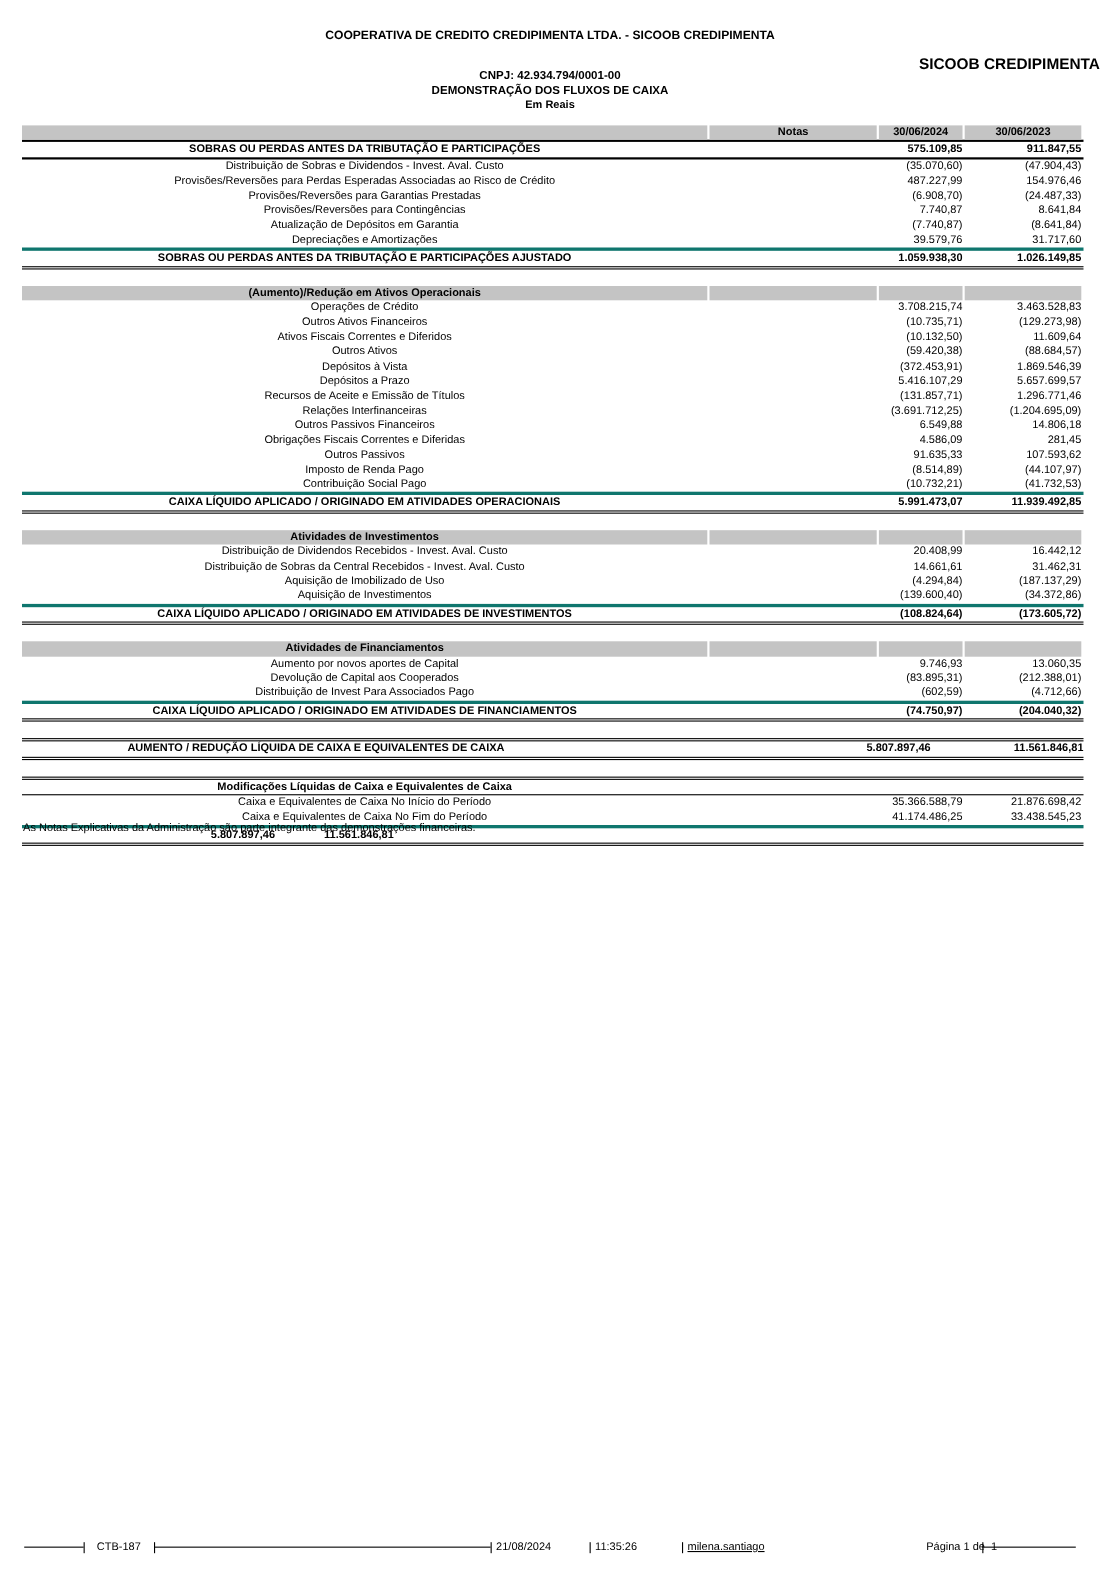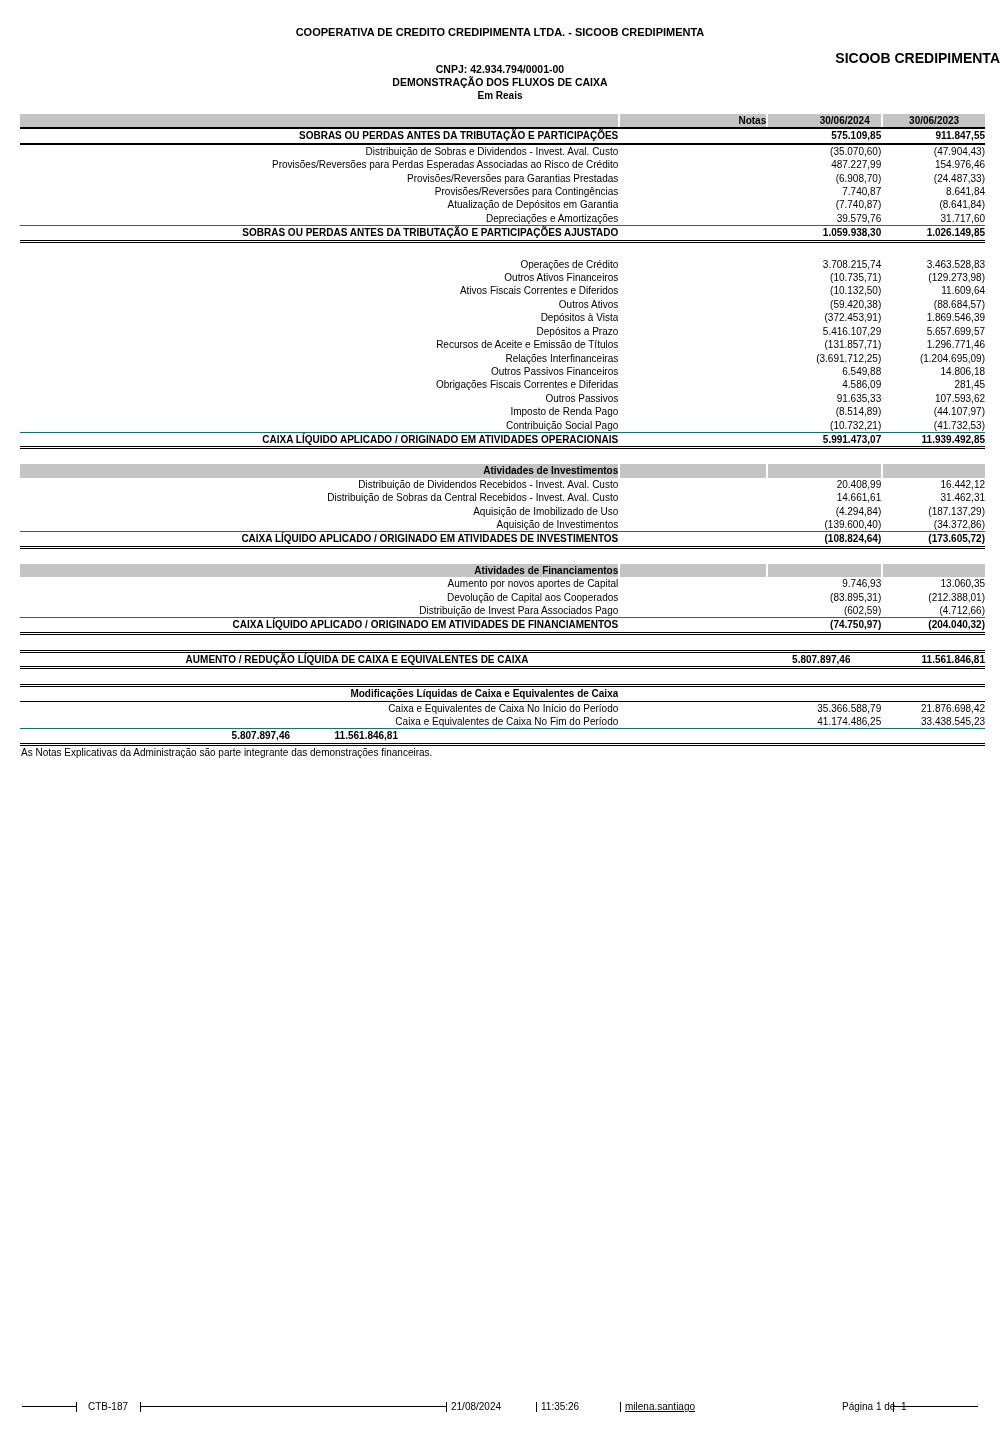"Notas" .c-notes { text-align: right -> center }
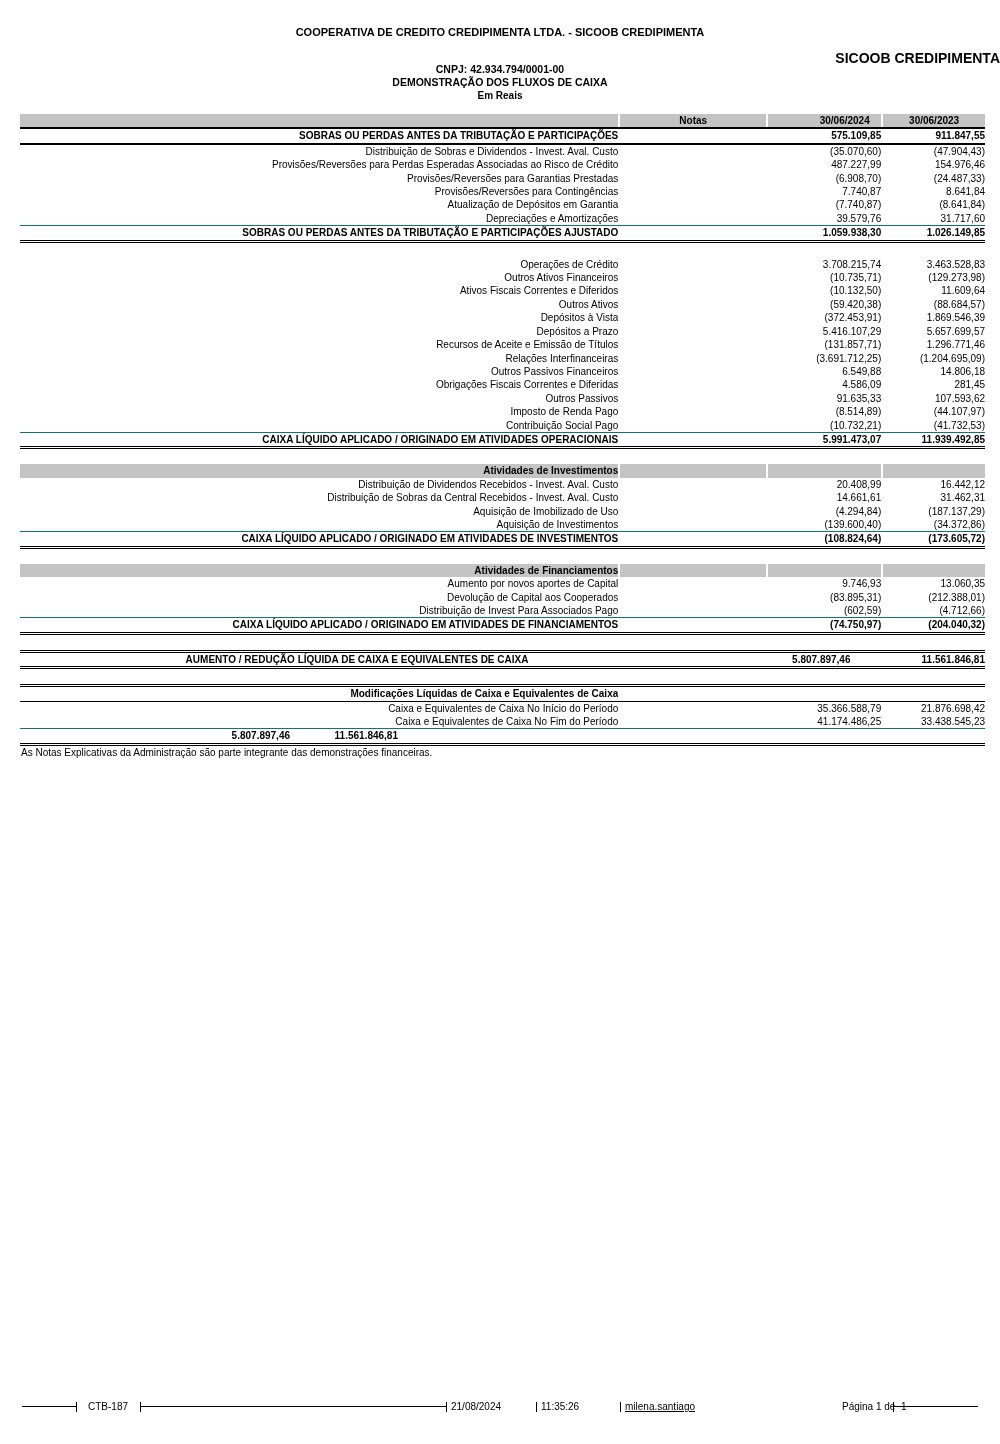"30/06/2024" .c-v1 { padding-left: 40px -> none }
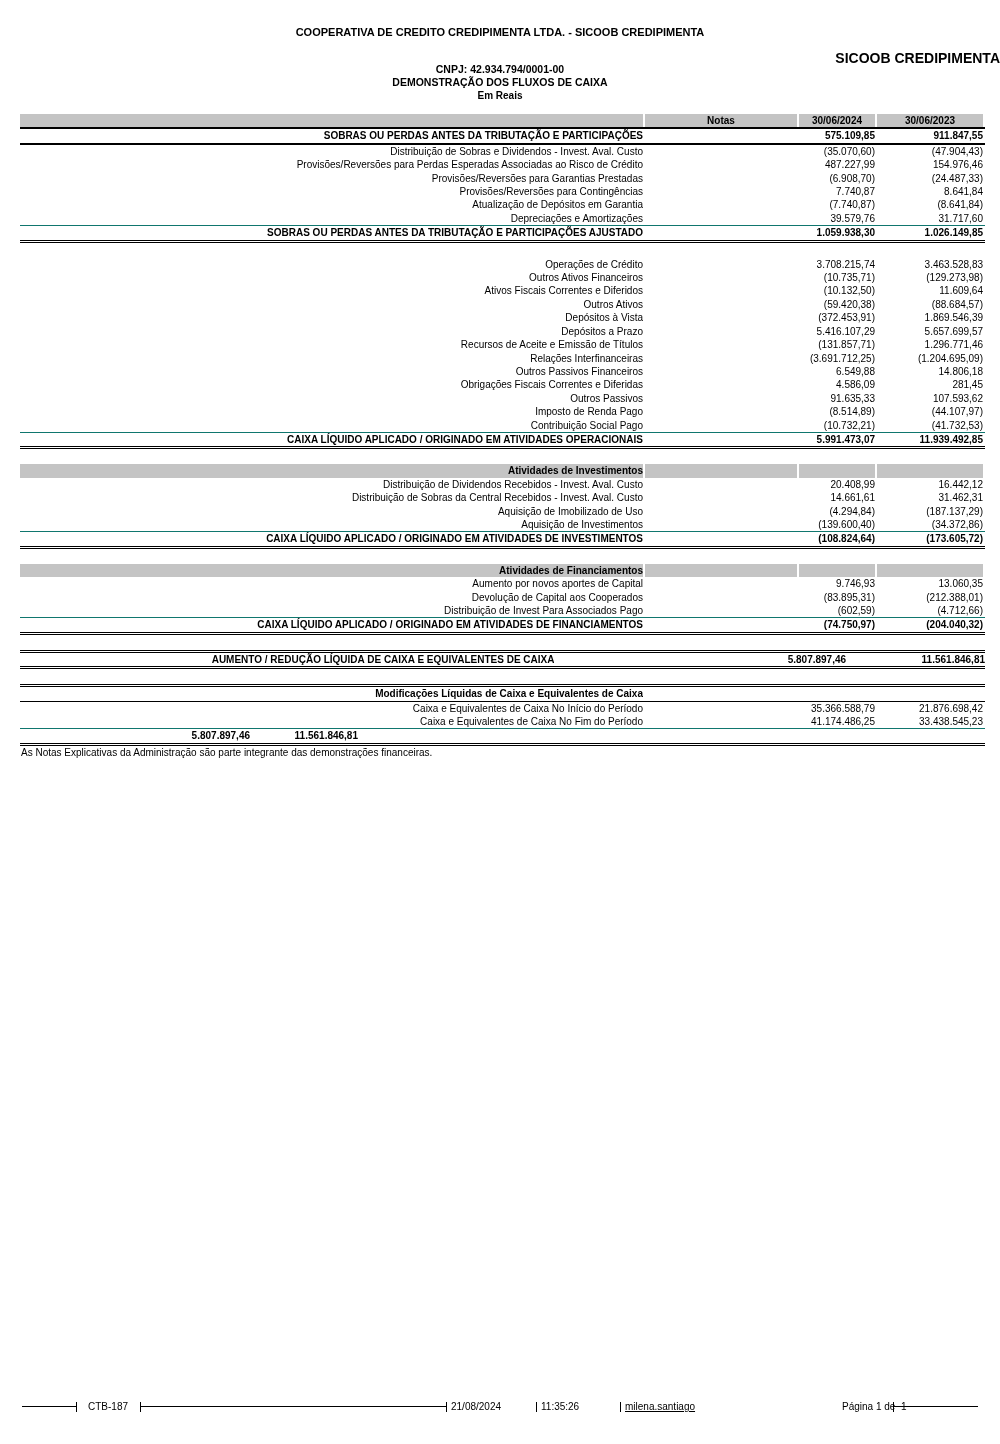"SOBRAS OU PERDAS ANTES DA" .c-label { text-align: right -> center }
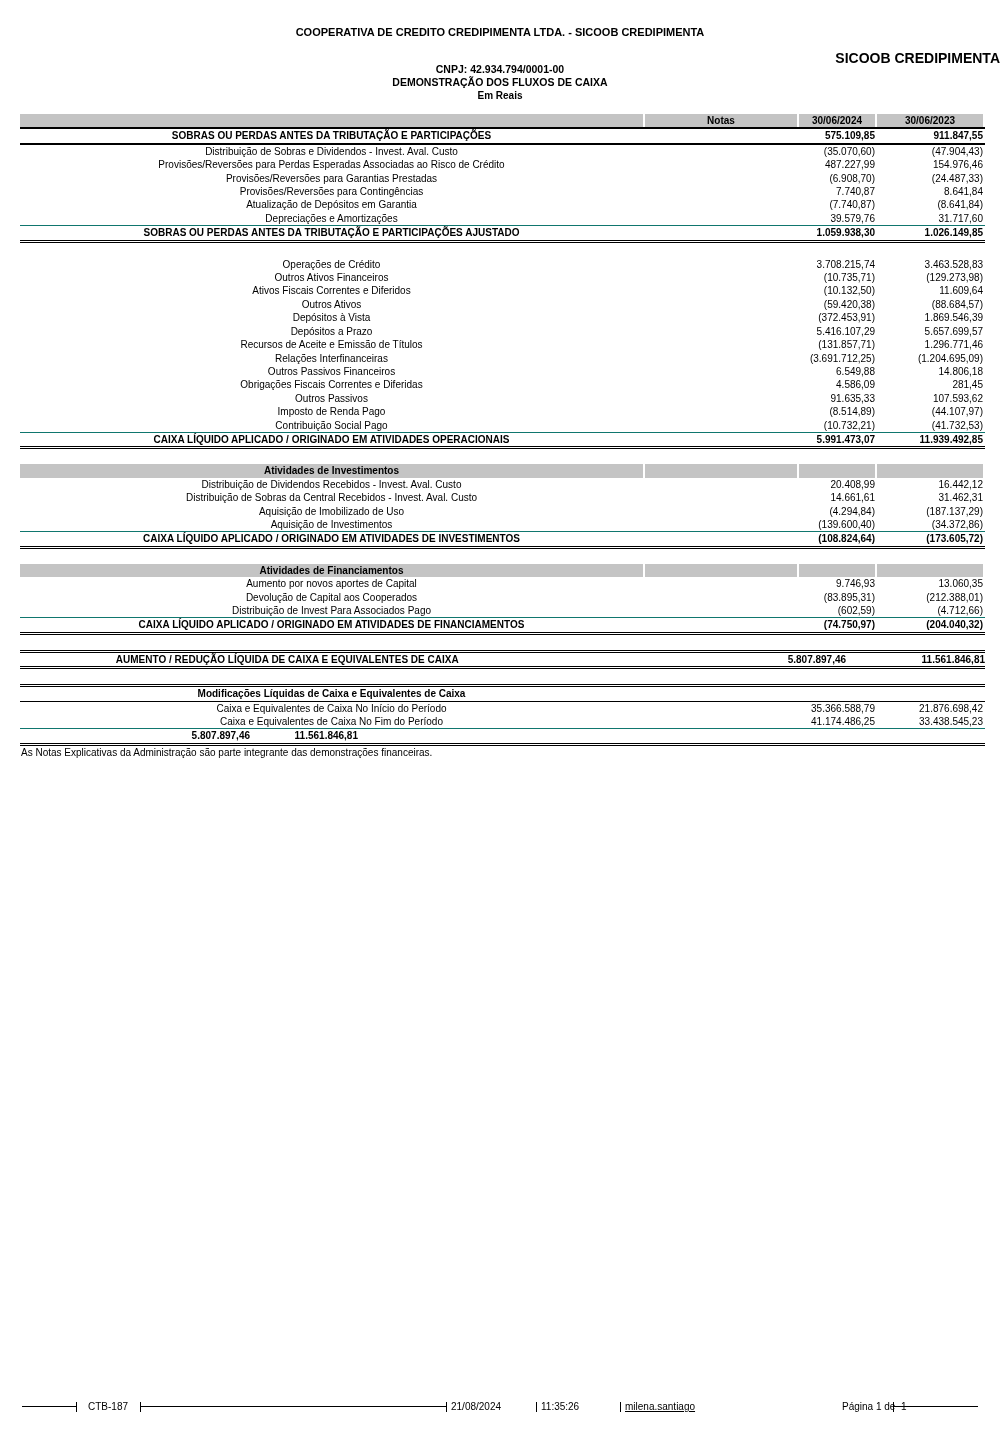"SOBRAS OU PERDAS ANTES DA TRIBUTAÇÃO E PARTICIPAÇÕES AJUSTADO" .total { border-top: 1px solid #0f766e -> 3px solid #0f766e }
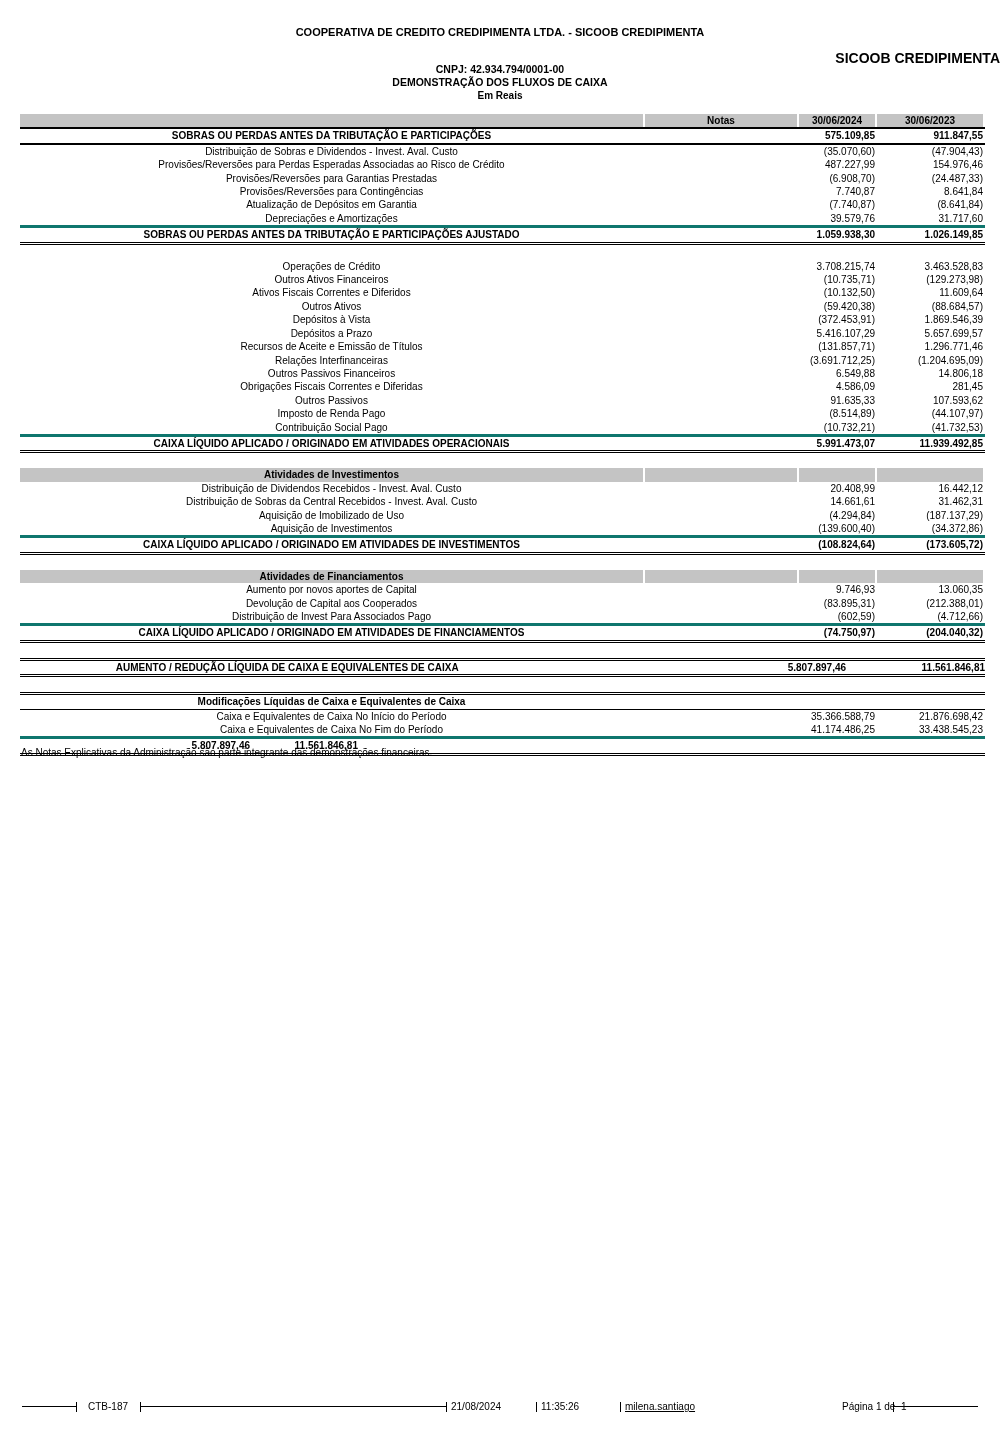"(Aumento)/Redução em Ativos Operacionais" div.t-row { html: none -> <div> <div>(Aumento)/Redução em Ativos Operacionais</div> <div></div> <div></div> <div></div> </div> }
